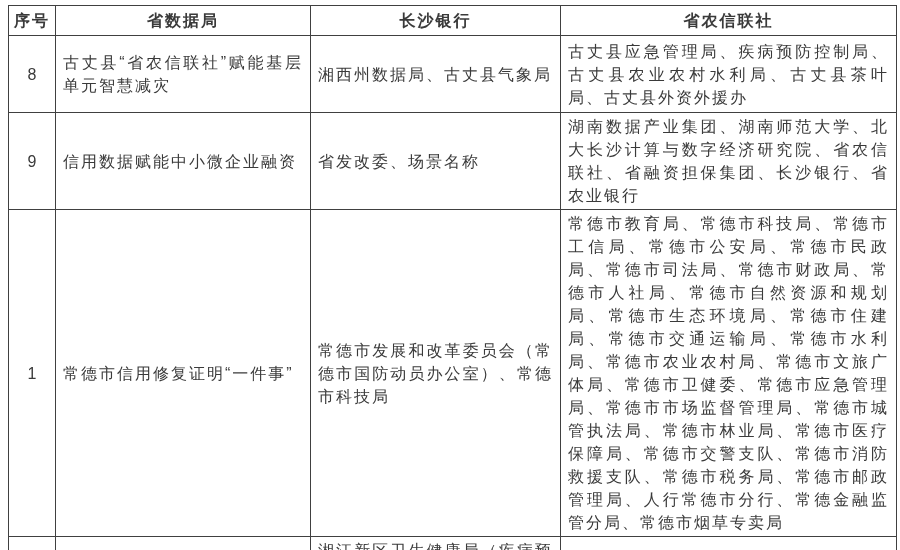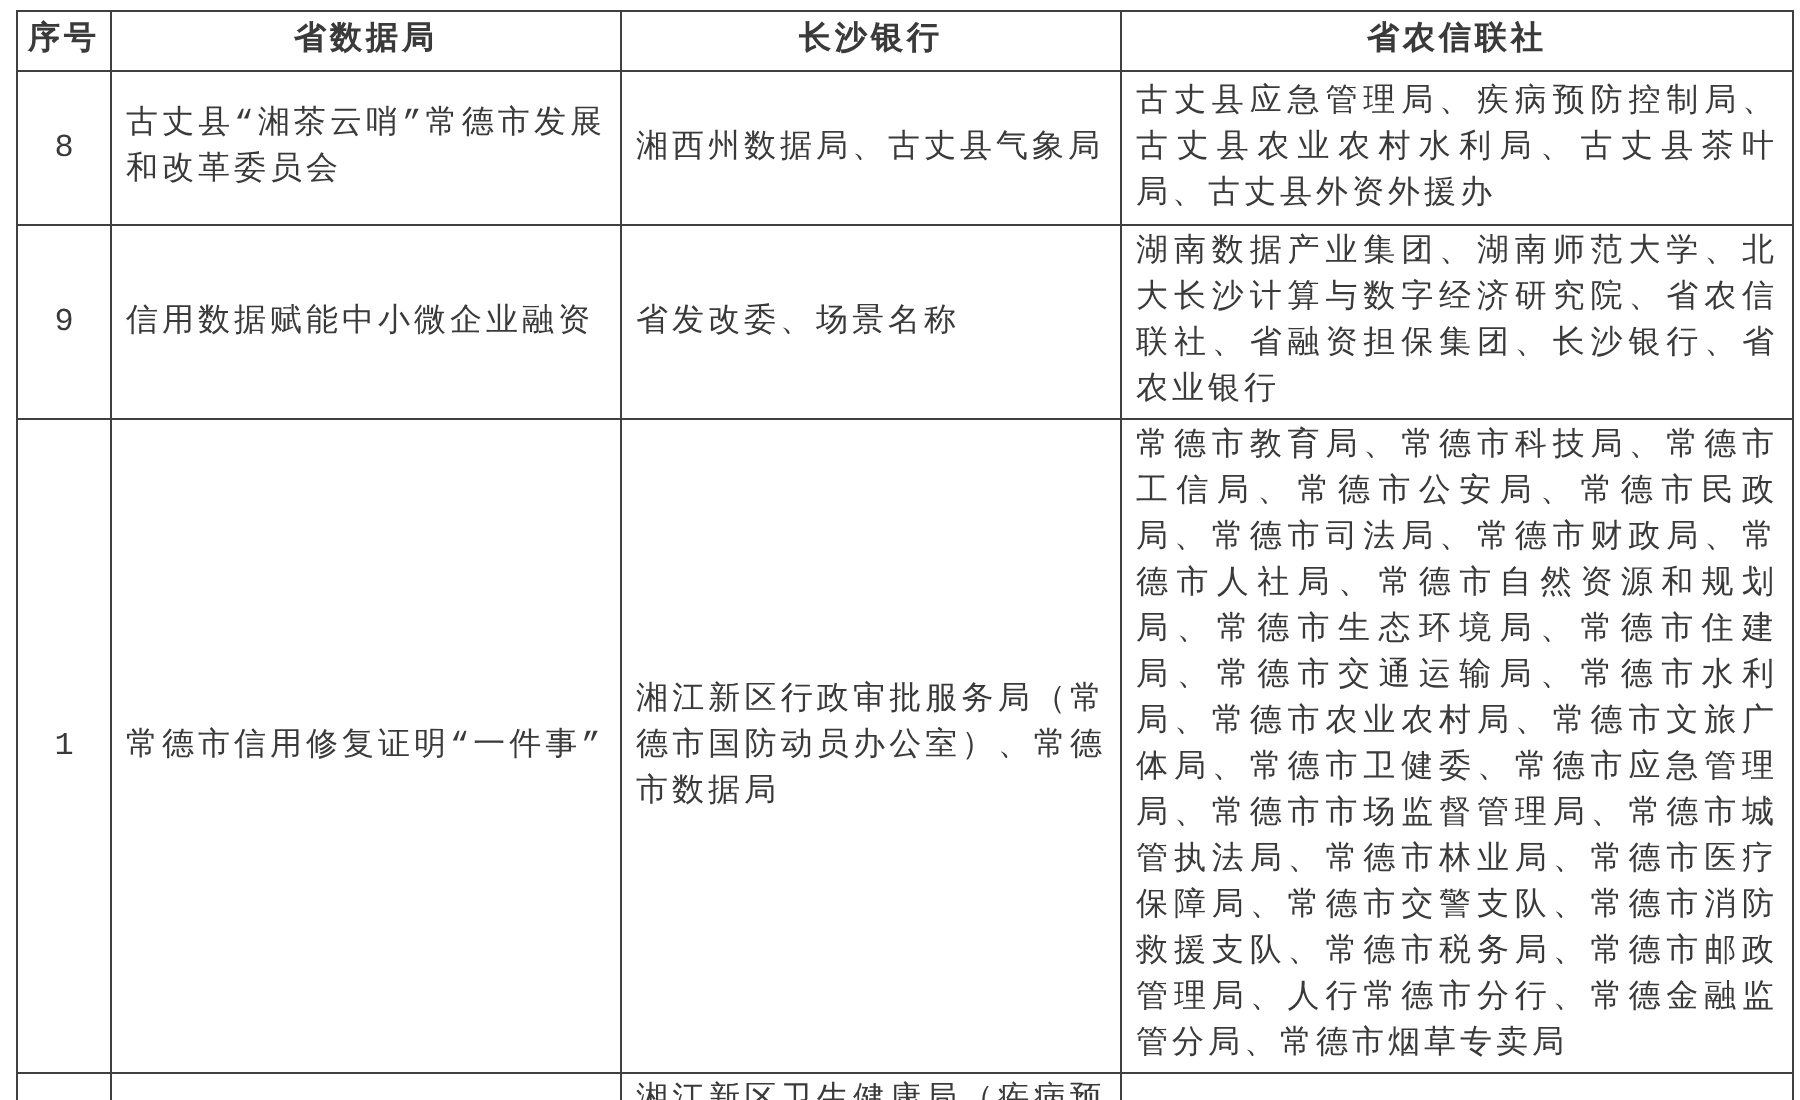"序号" .page { font-family: Liberation Mono, monospace -> Liberation Sans, sans-serif }
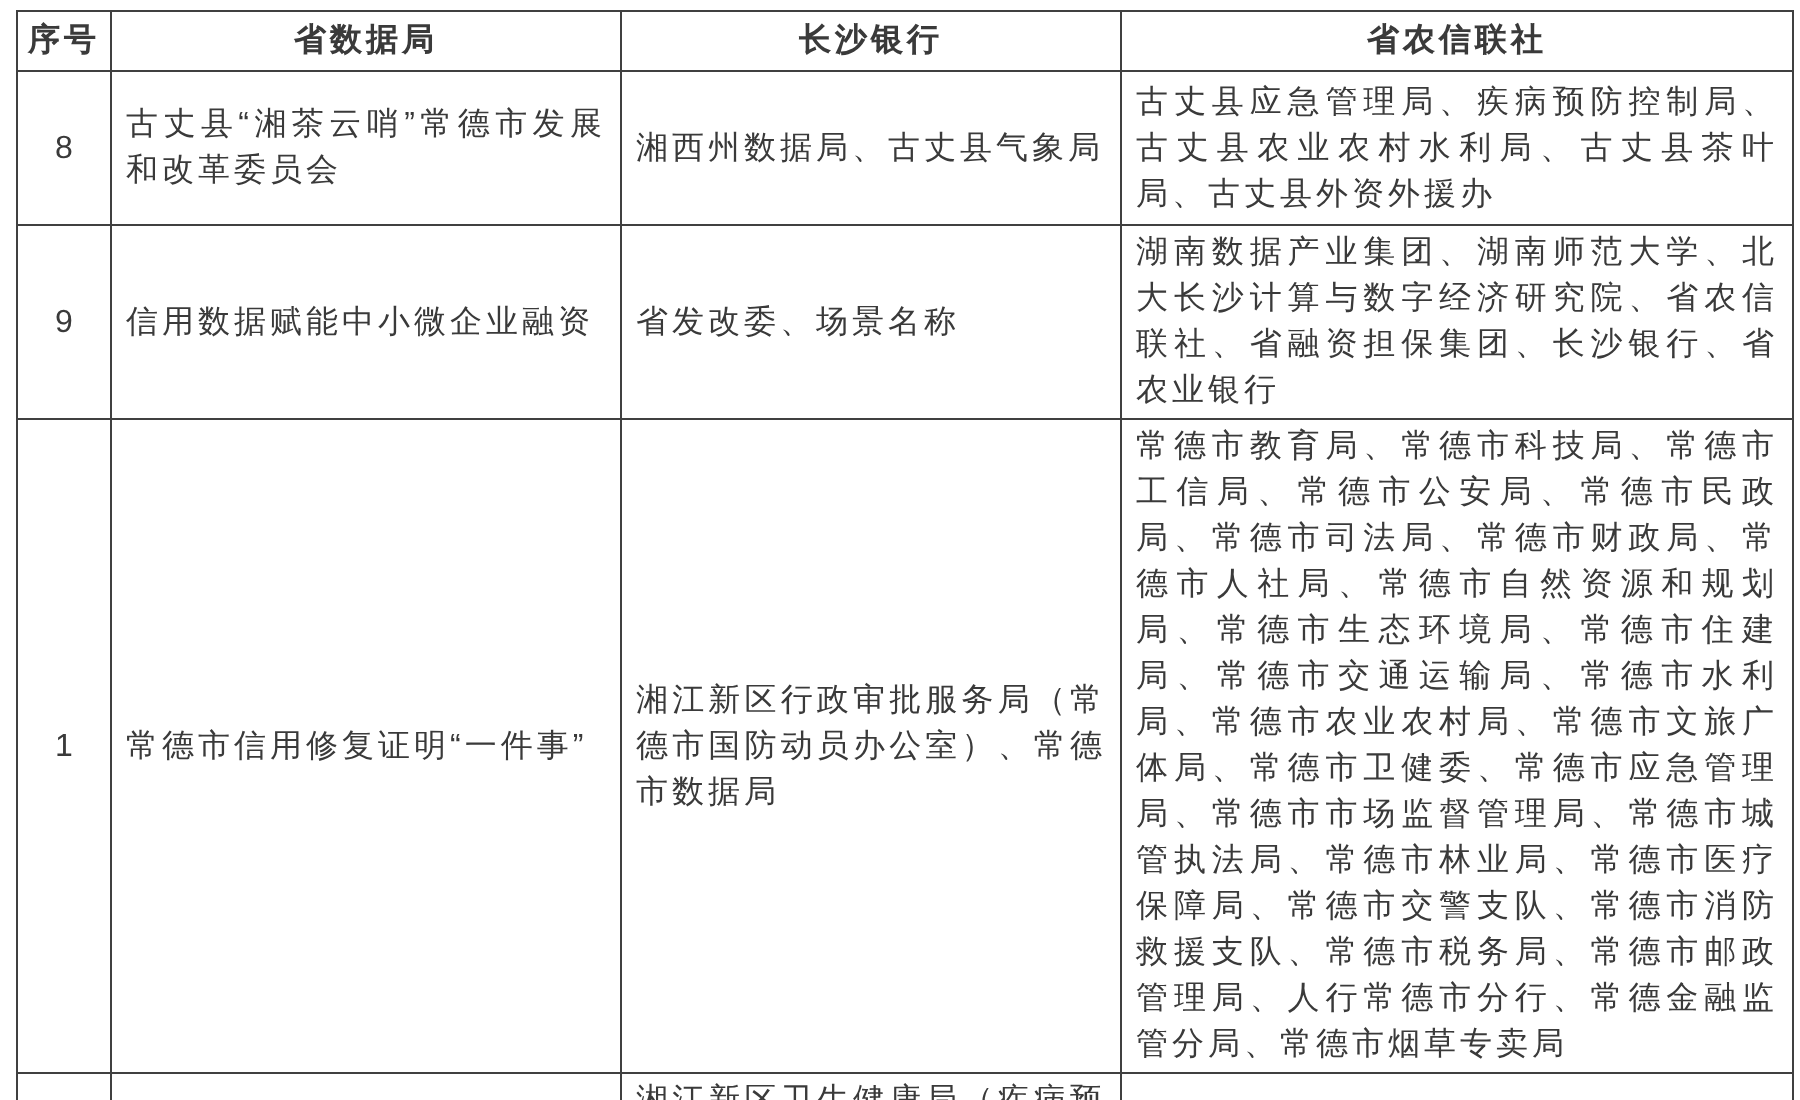"古丈县“湘茶云哨”常德市发展和改革委员会" td.text-cell { text: 湘茶云哨”常德市发展和改革委员会 -> 省农信联社”赋能基层单元智慧减灾 }
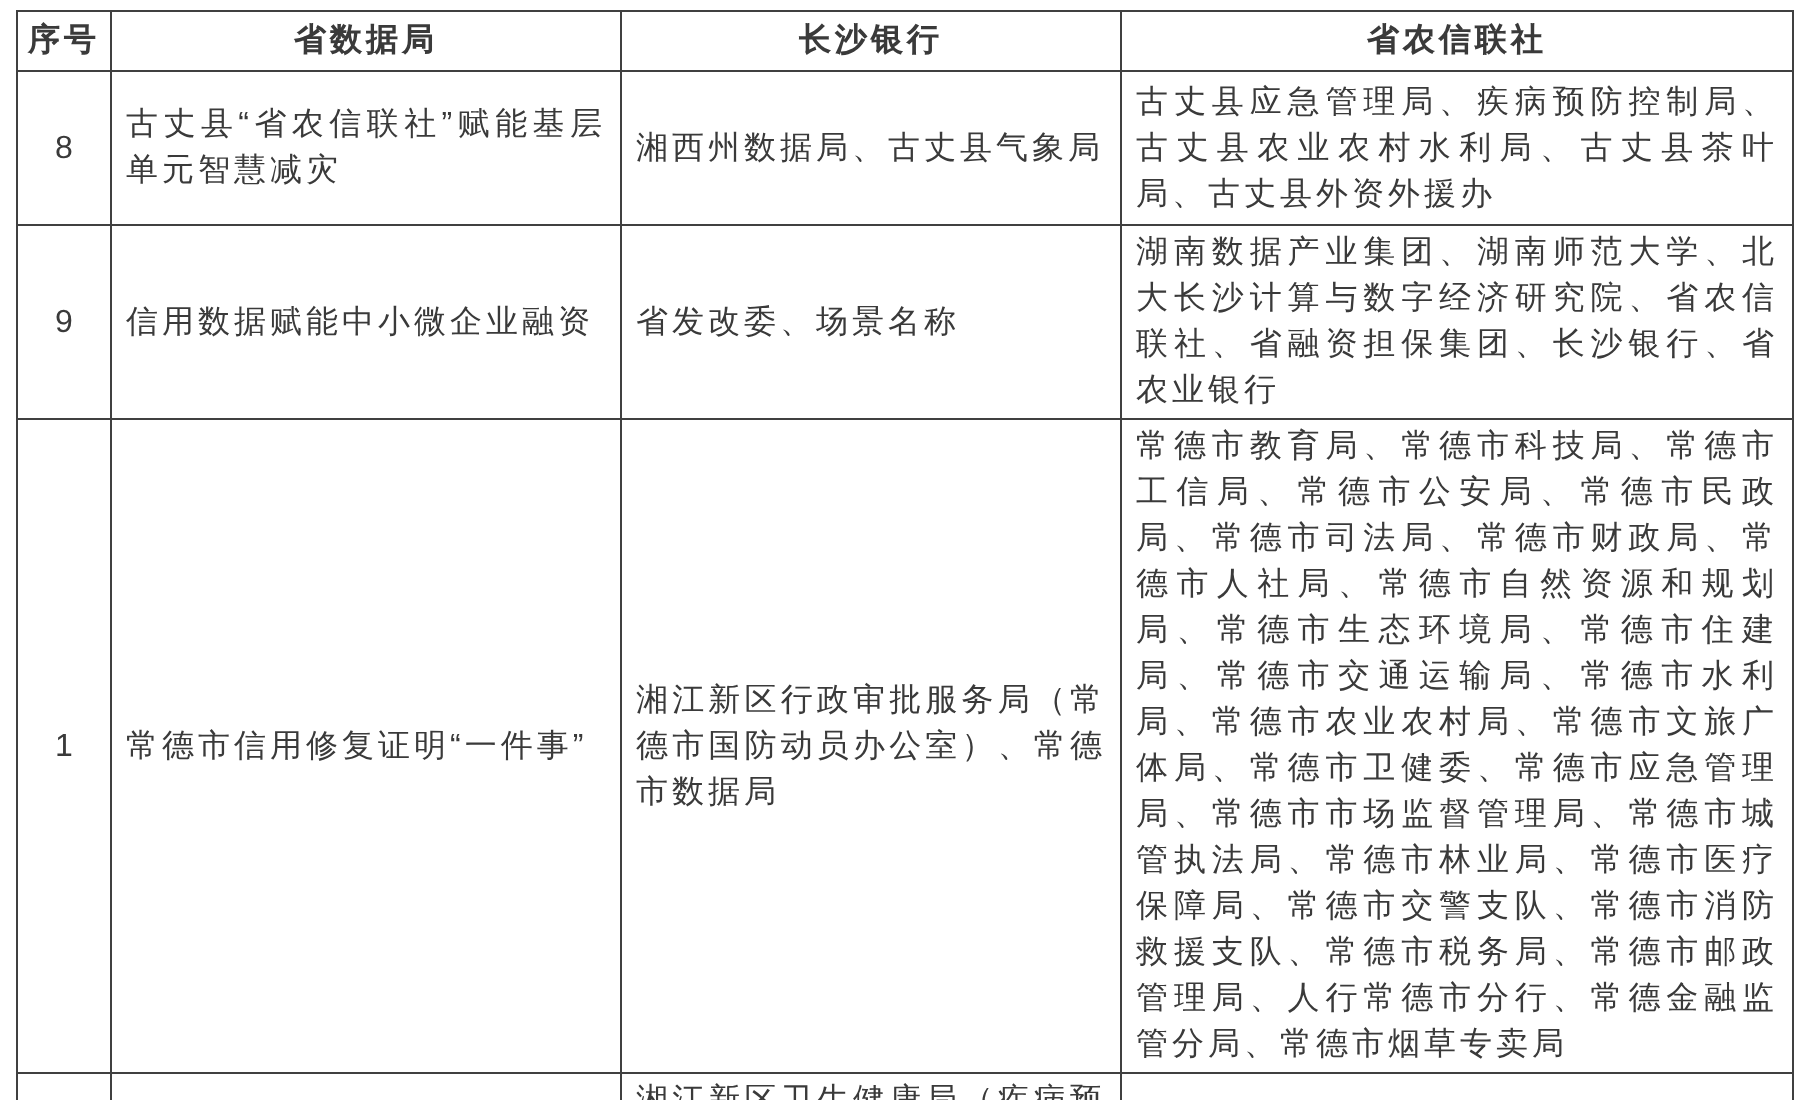"湘江新区行政审批服务局（常德市国防动员办公室）、常德市数据局" td.text-cell { text: 湘江新区行政审批服务局（常德市国防动员办公室）、常德市数据 -> 常德市发展和改革委员会（常德市国防动员办公室）、常德市科技 }
